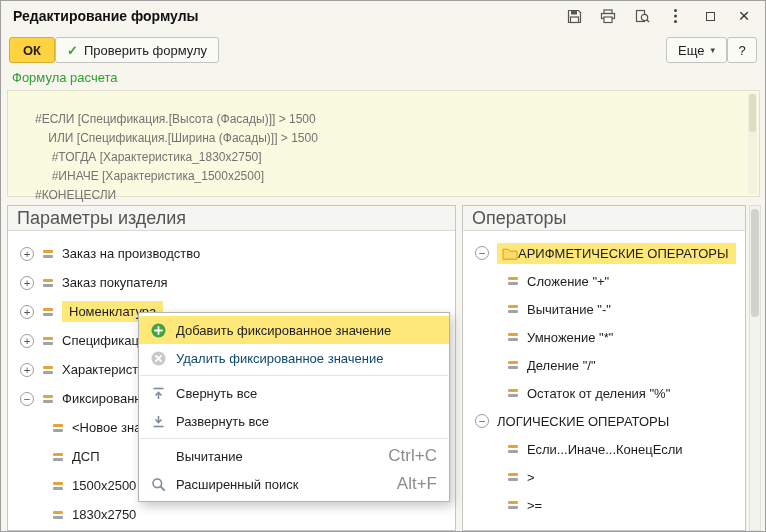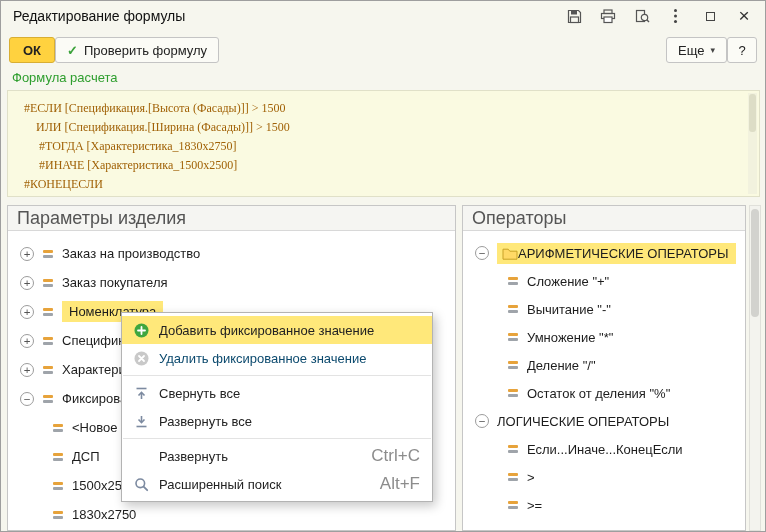"Редактирование формулы" .title { font-weight: normal -> bold }
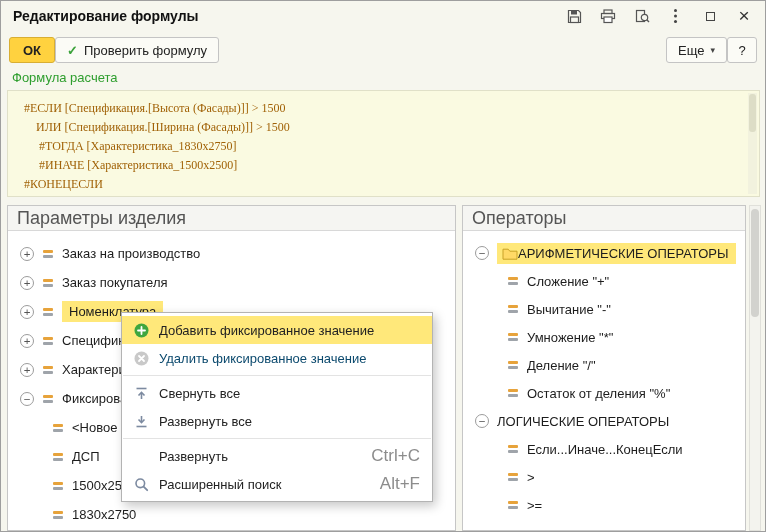"#ЕСЛИ [Спецификация.[Высота (Фасады)]] >" .formula-box pre { color: #a16207 -> #737373; font-family: Liberation Serif, serif -> Liberation Sans, sans-serif; margin: 1px -> 12px }
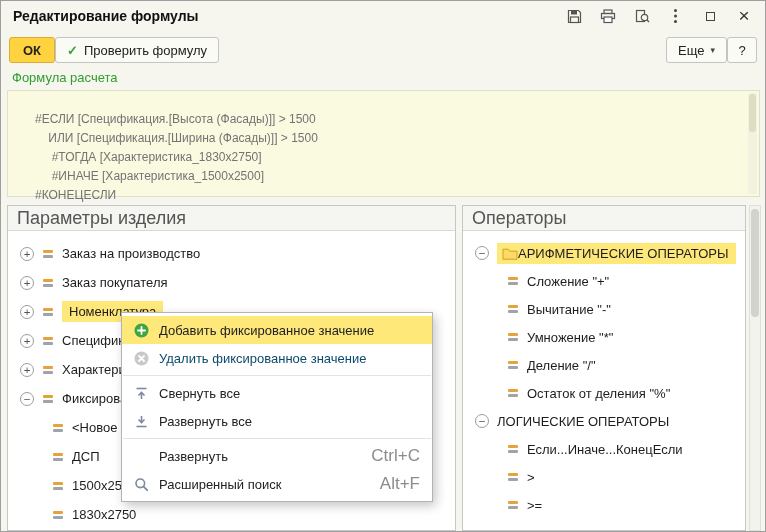"Добавить фиксированное значение" .ctx { left: 120px -> 137px }
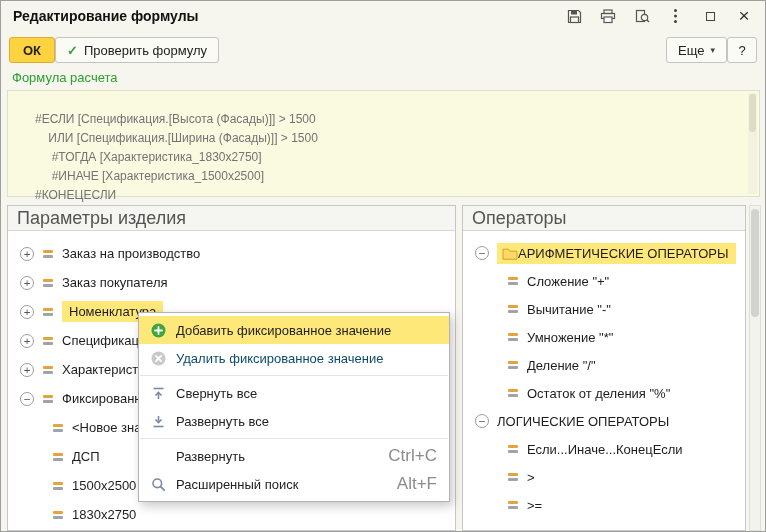"Развернуть" span.ctx-lbl { text: Развернуть -> Вычитание }
